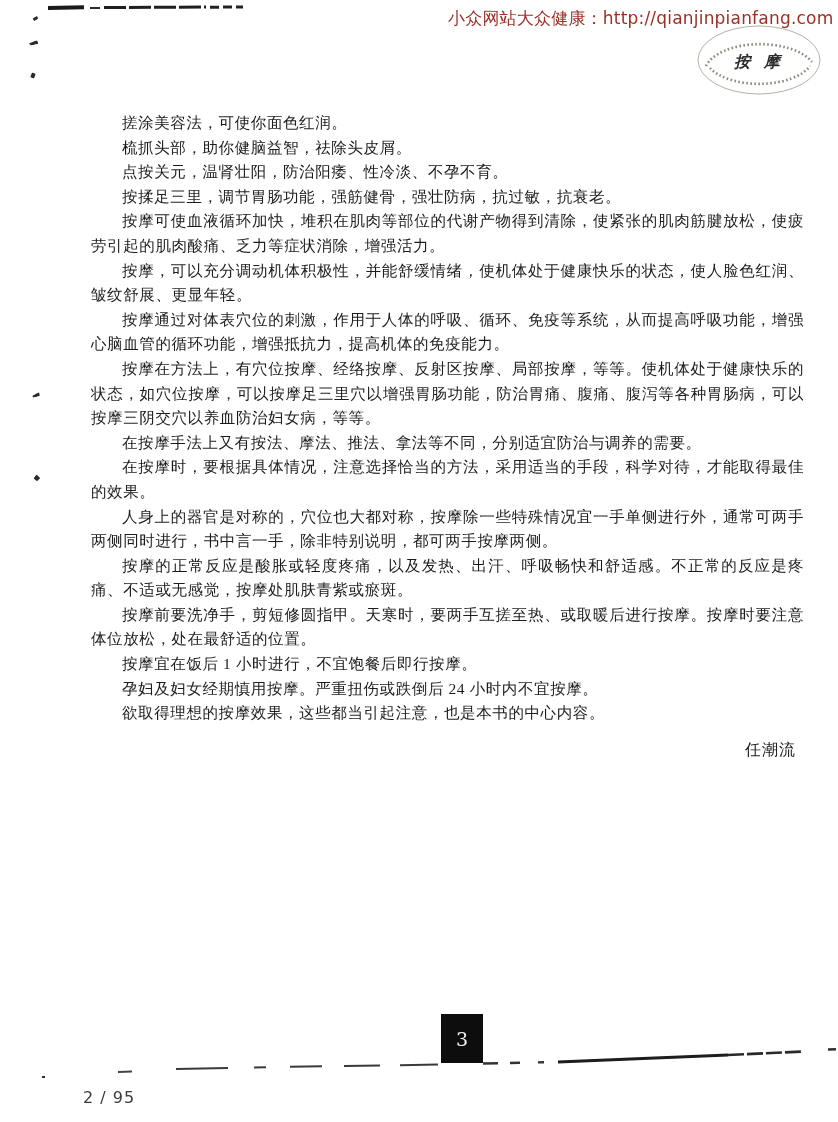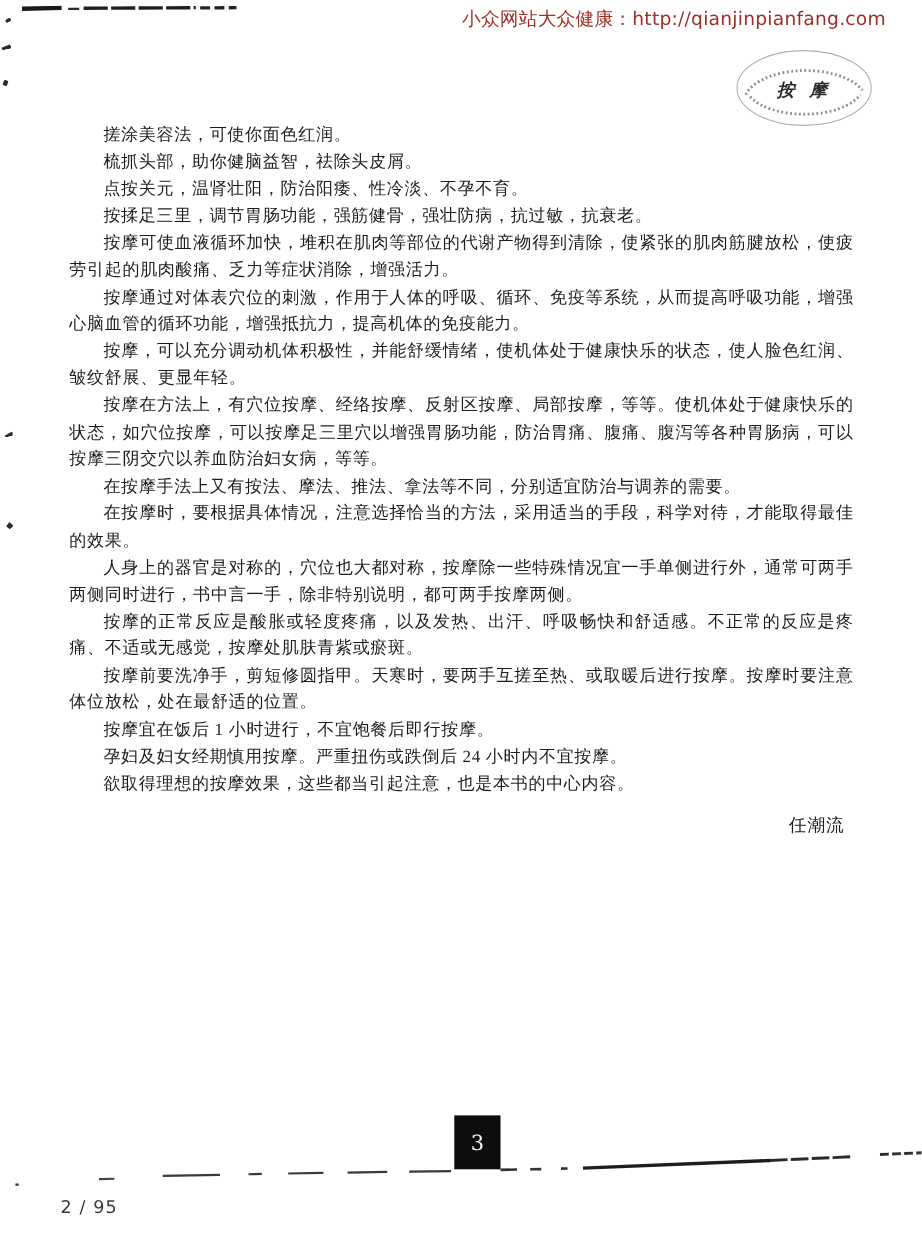"小众网站大众健康：http://qianjinpianfang.com" .page { margin-left: none -> 28px }
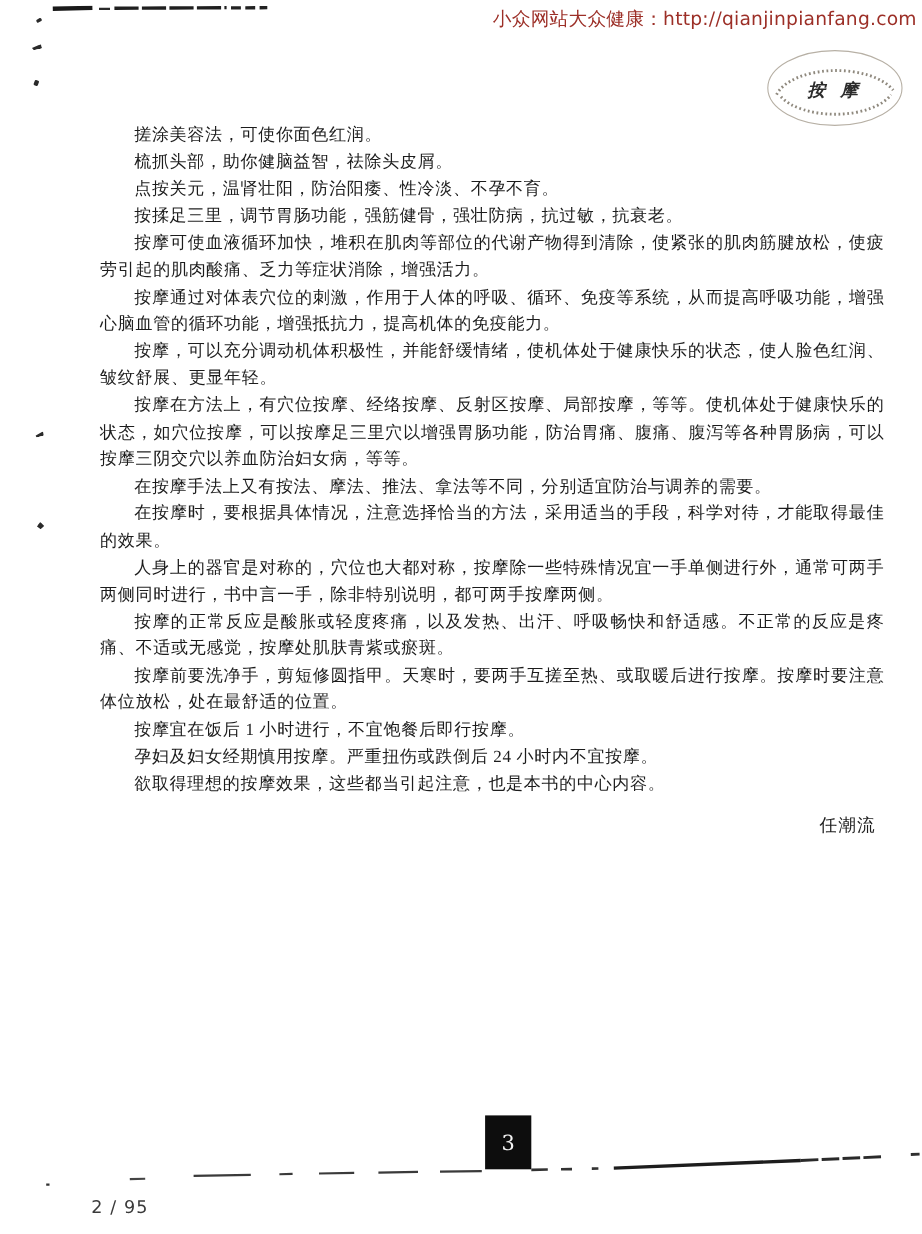"按 摩" .stamp { top: 40px -> 20px }
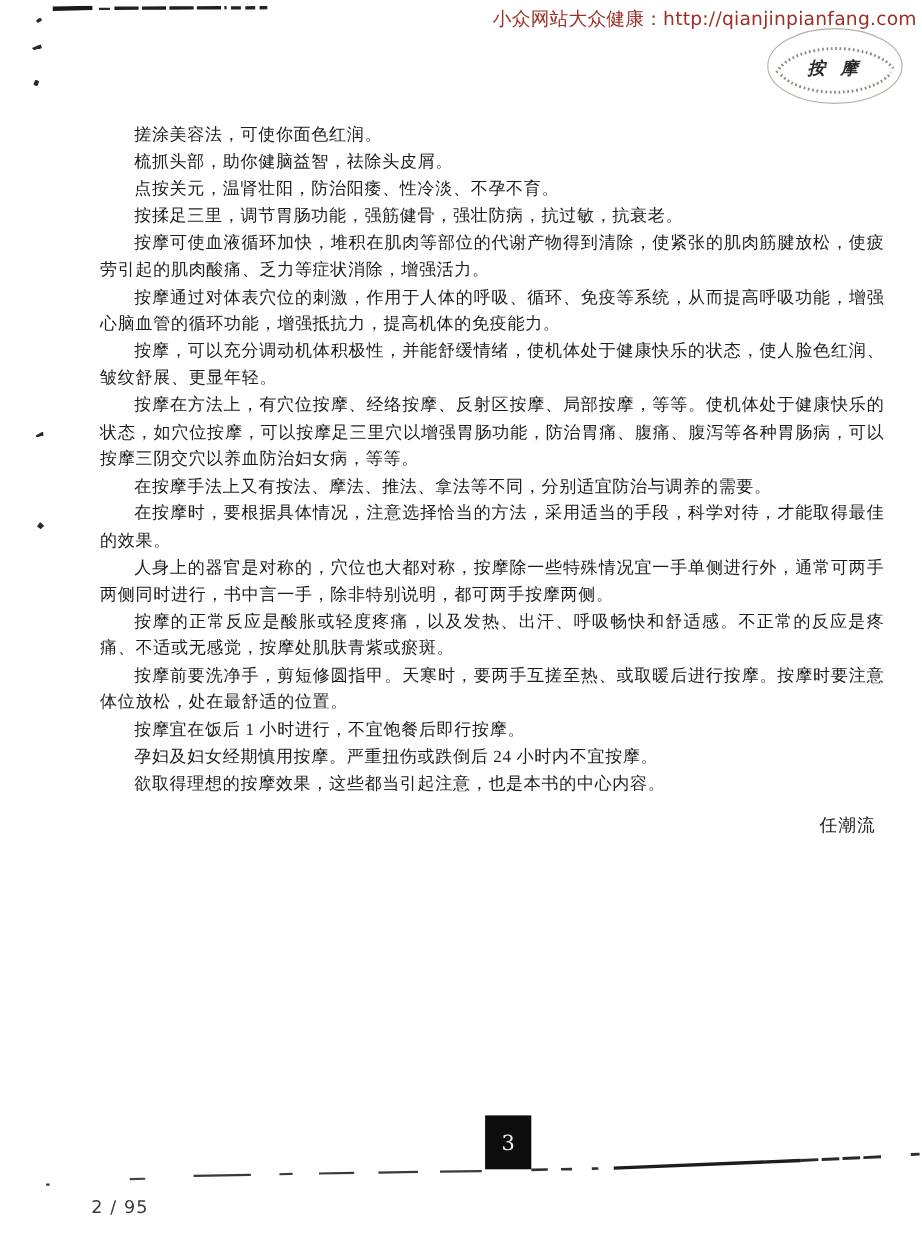"按摩通过对体表穴位的刺激，作用于人体的呼吸、循环、免疫等系统，从而提高呼吸功能，" p { order: before "按摩，可以充分调动机体积极性，并能舒缓情绪，使机体处于健康快乐的状态，使人脸色红" -> after "按摩，可以充分调动机体积极性，并能舒缓情绪，使机体处于健康快乐的状态，使人脸色红" }
